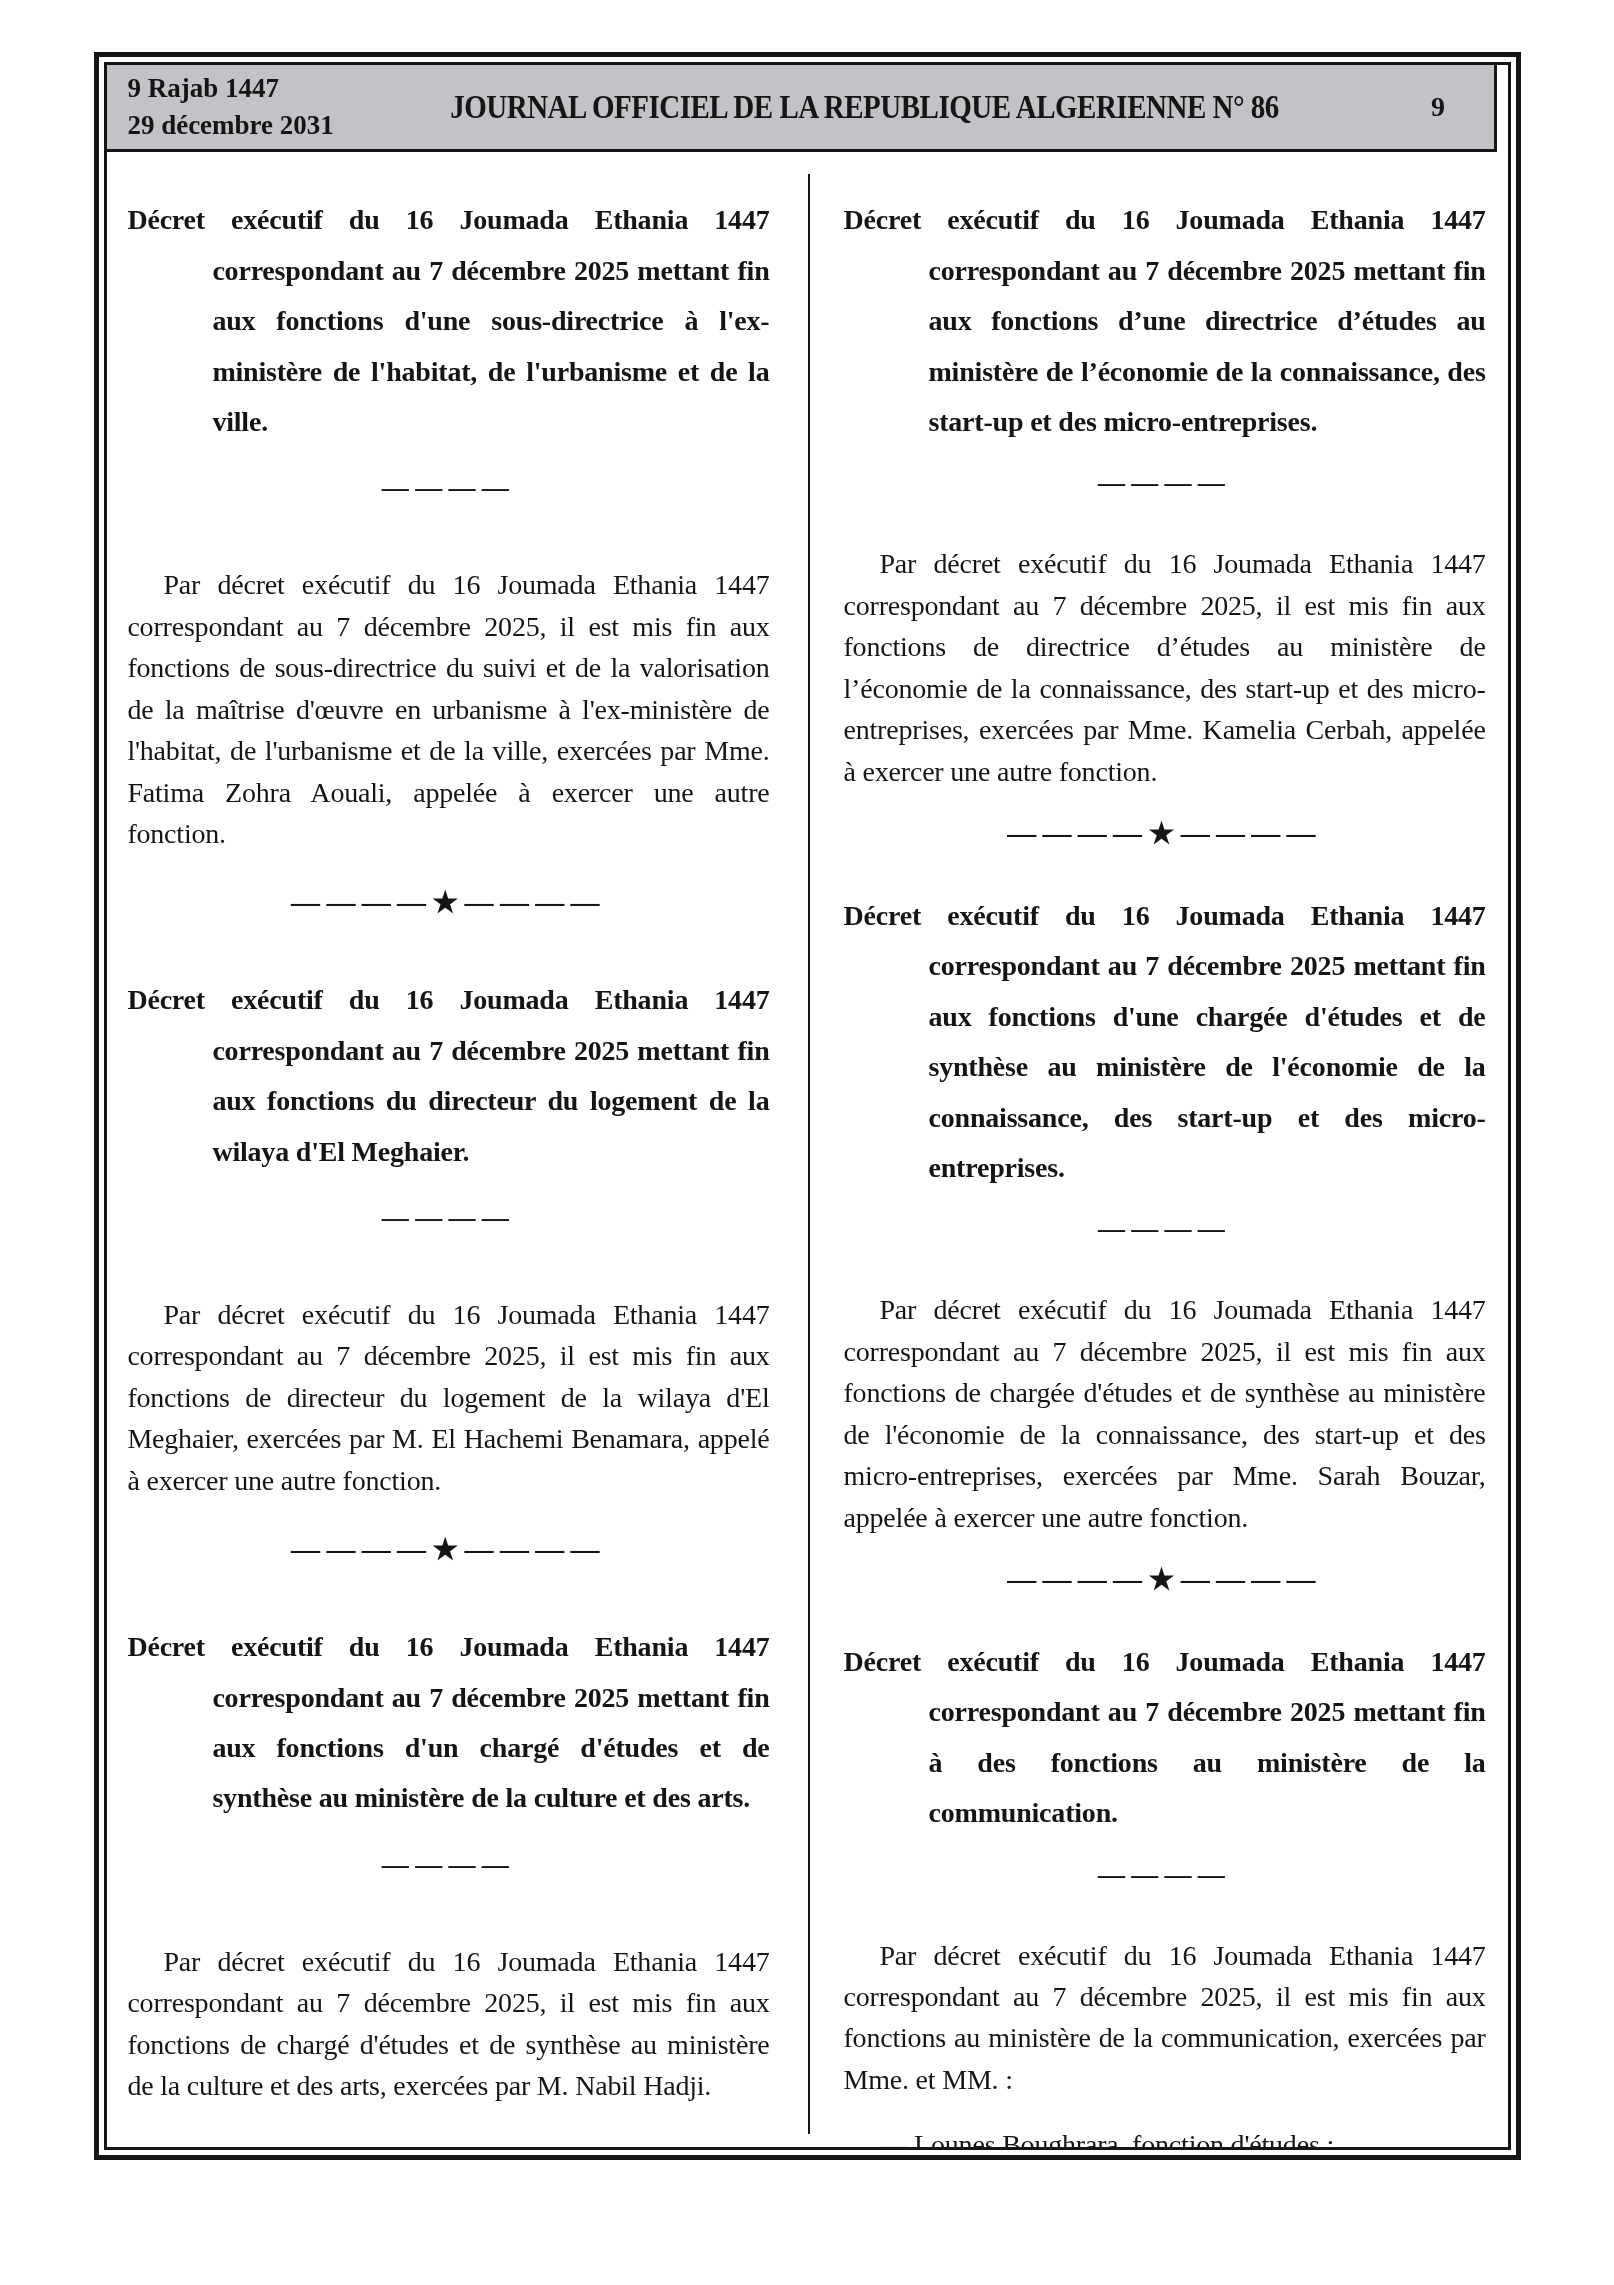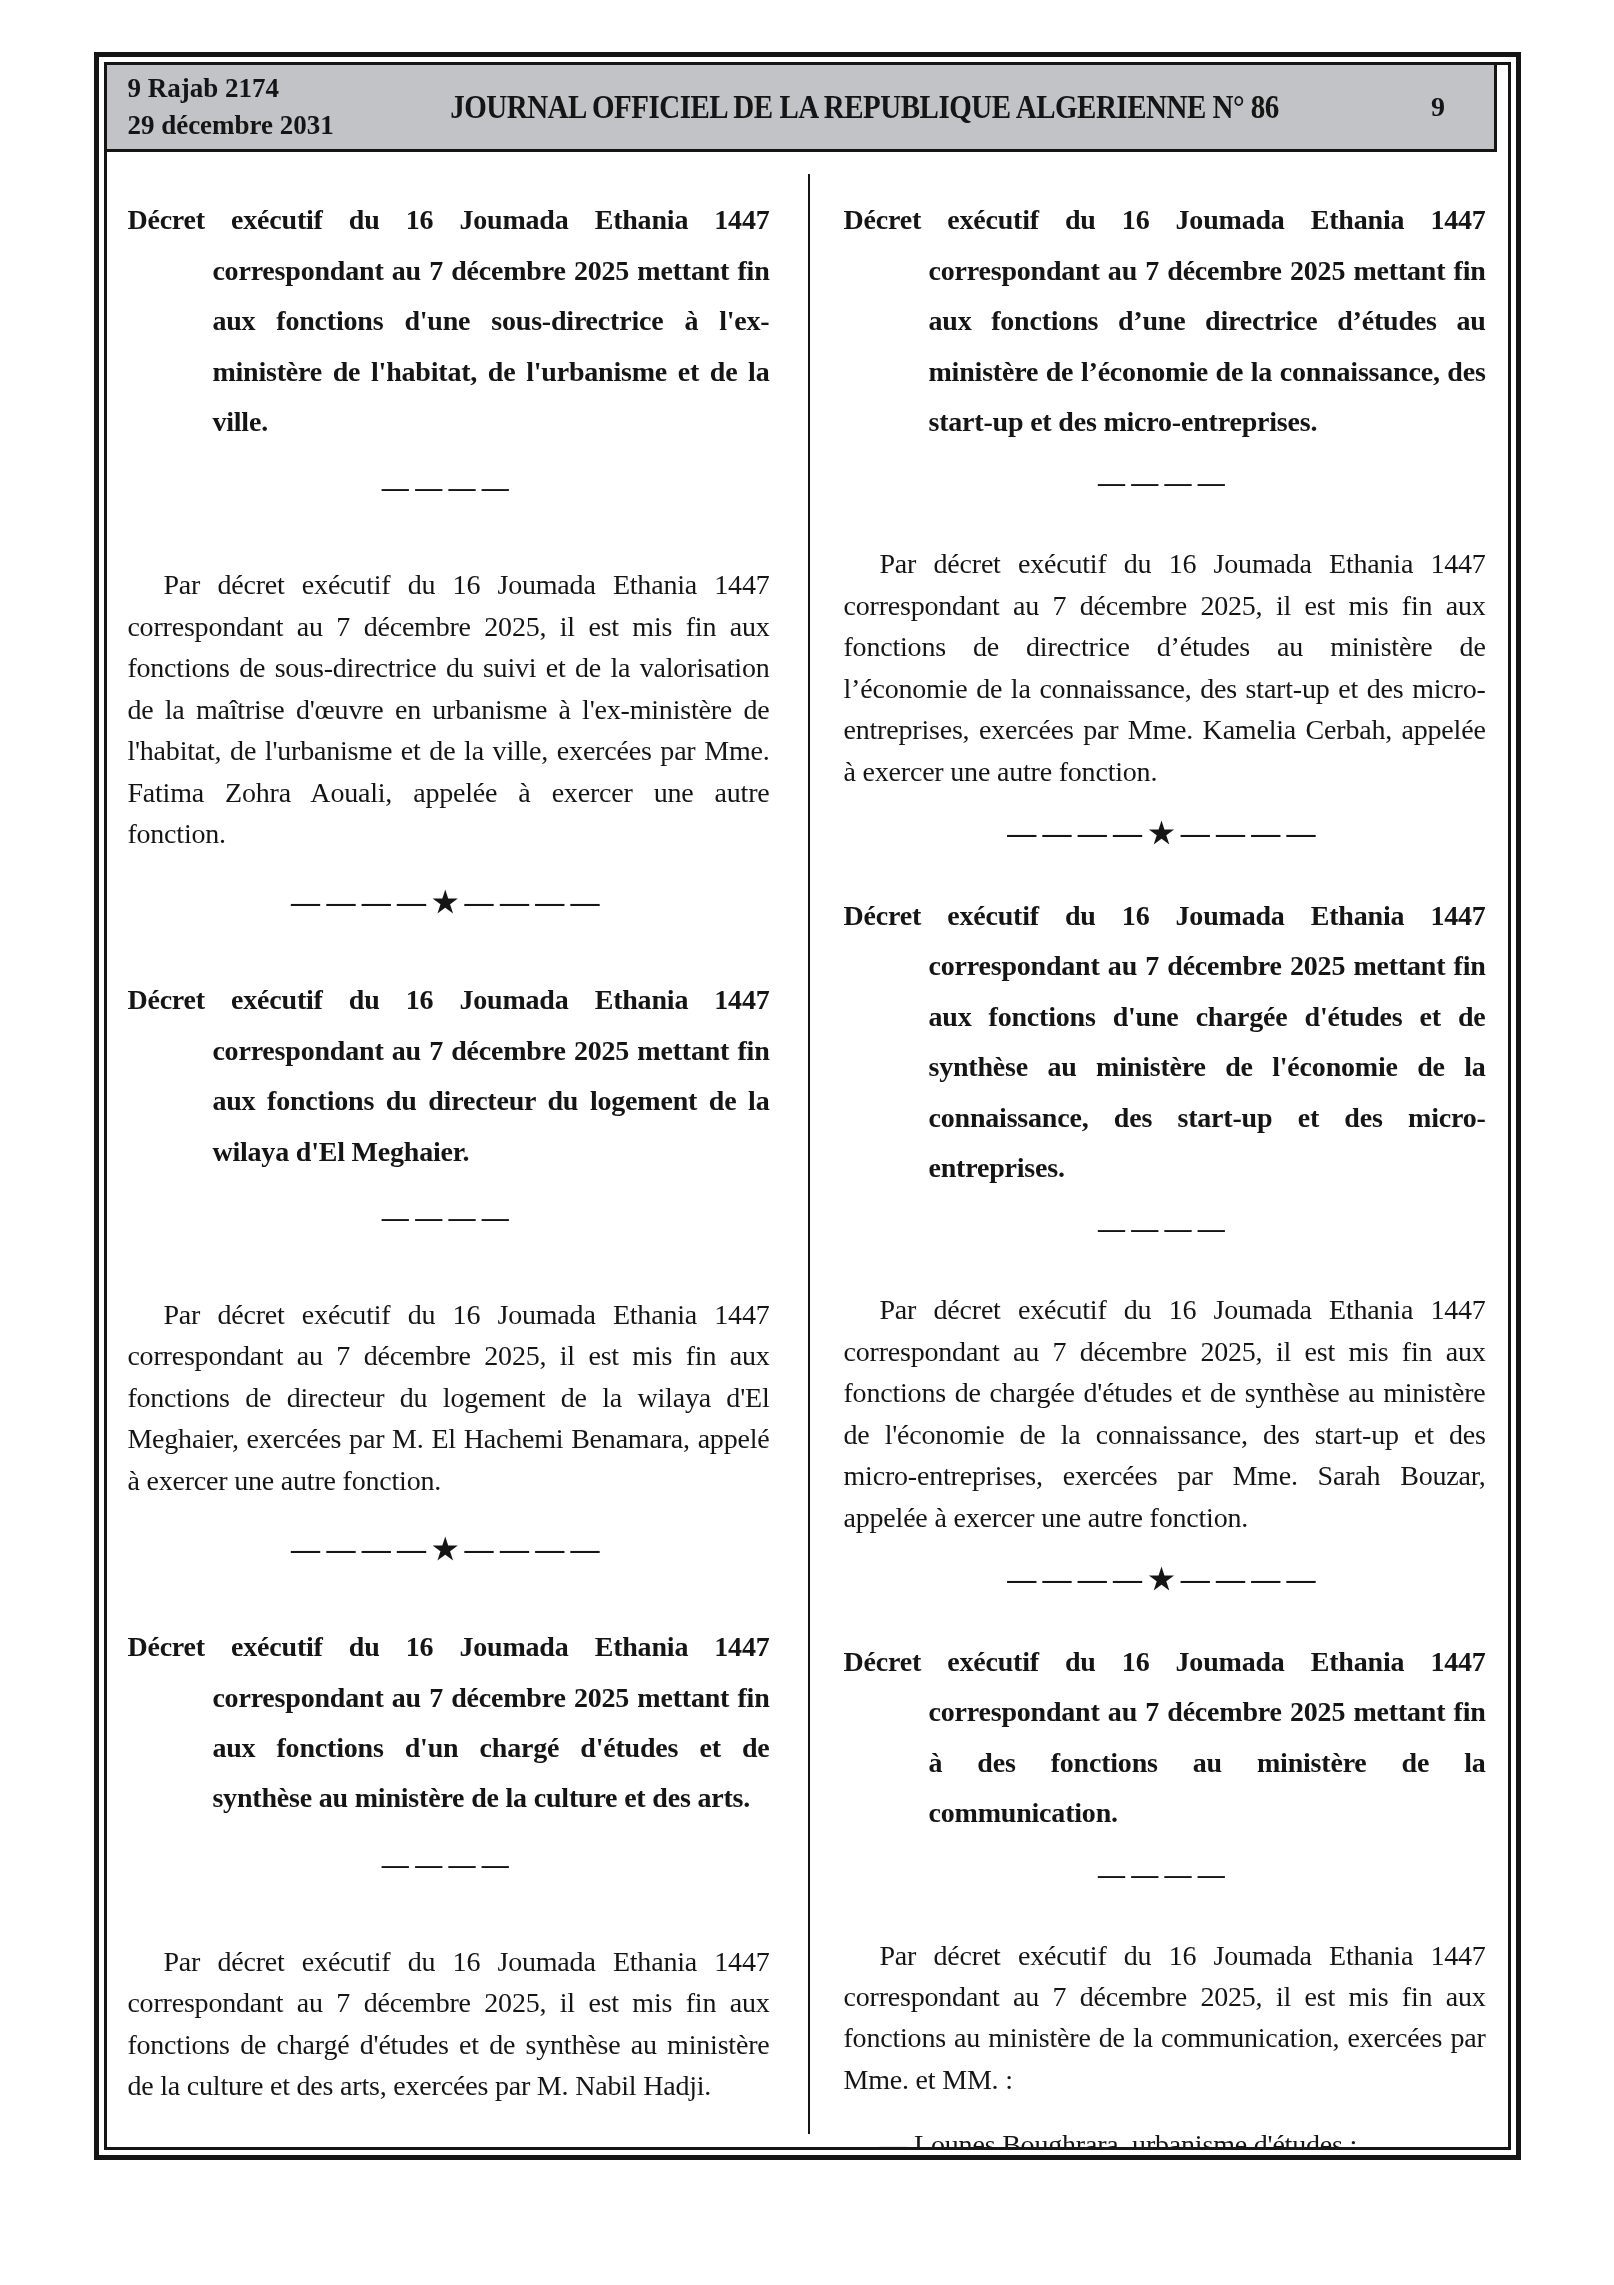"9 Rajab 2174" div { text: 2174 -> 1447 }
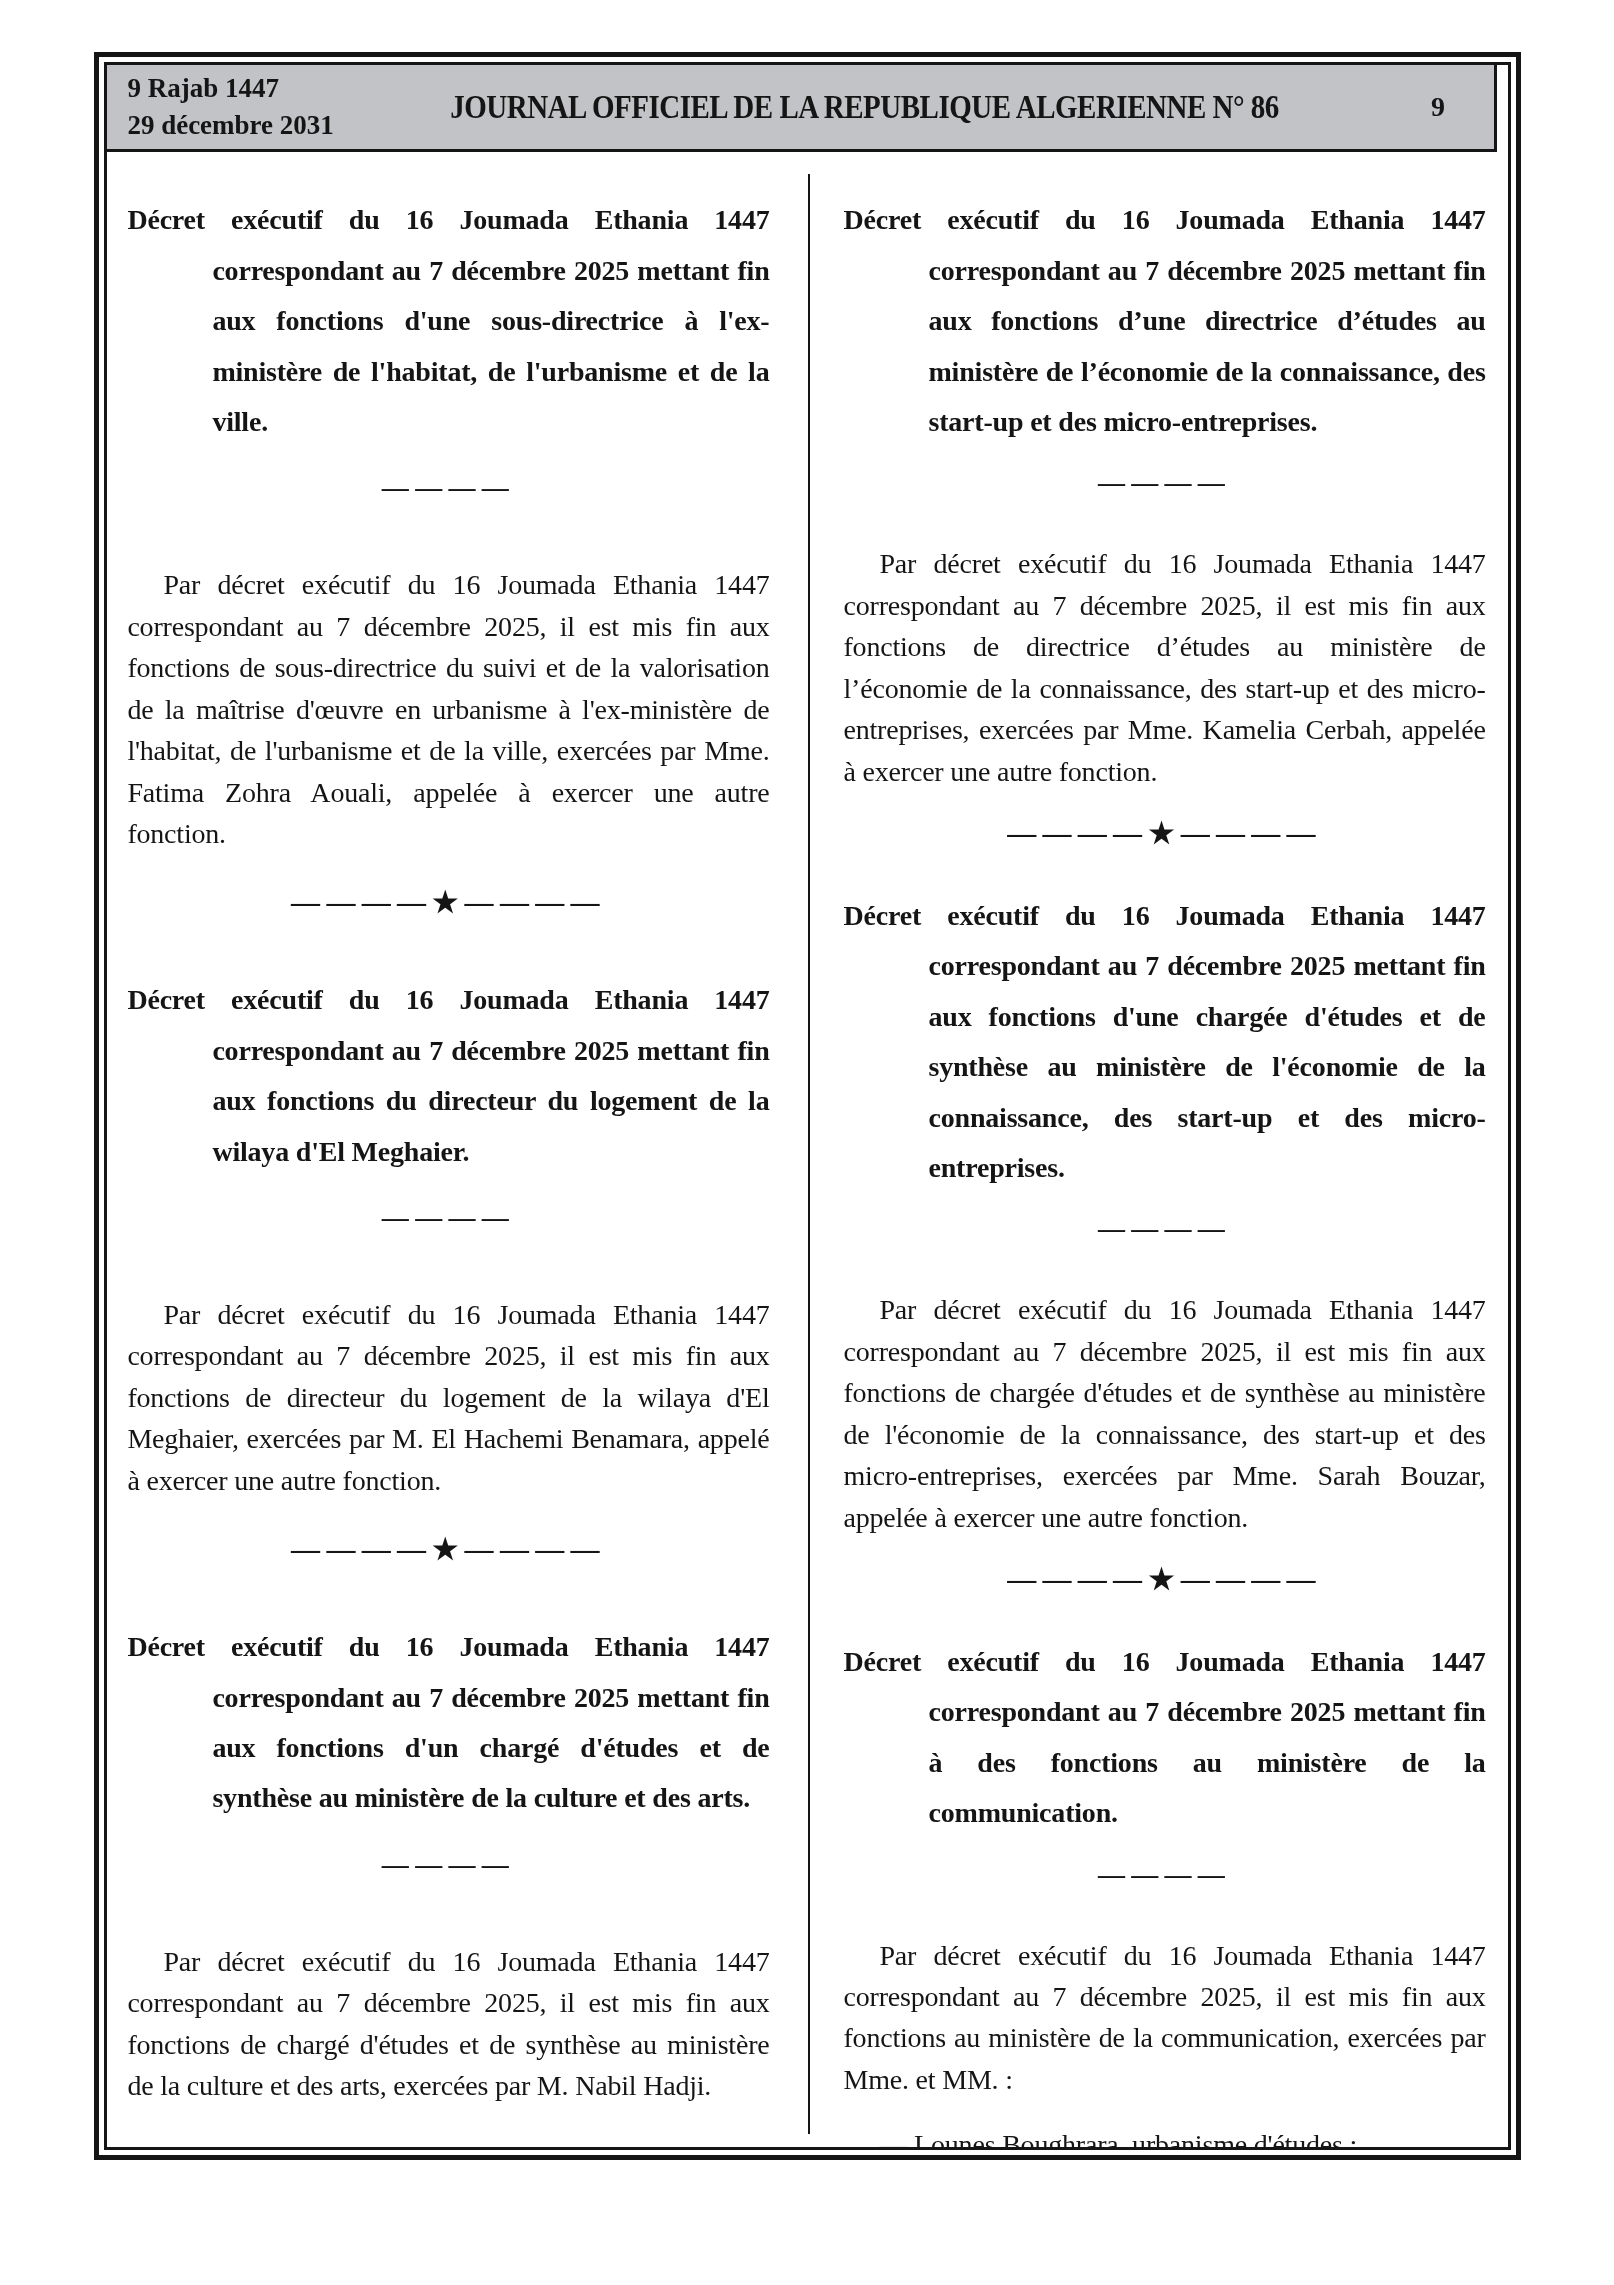"— Lounes Boughrara, urbanisme d'études" p.list-item { text: urbanisme -> fonction }
